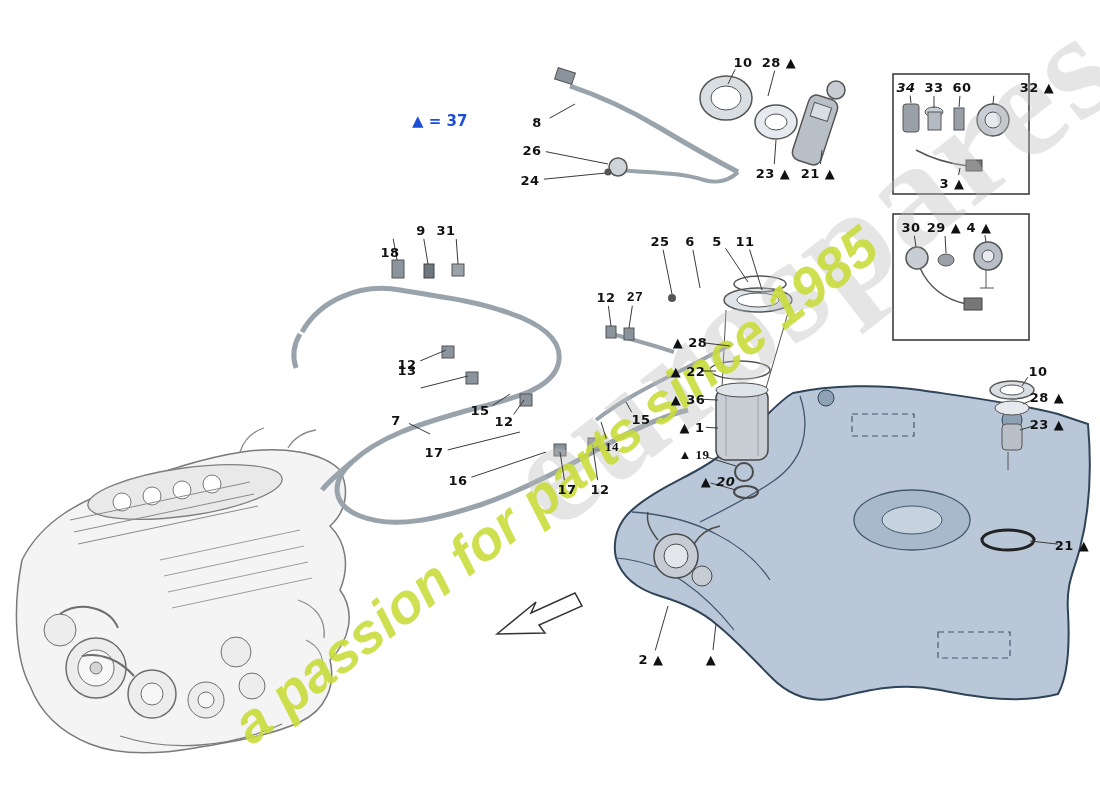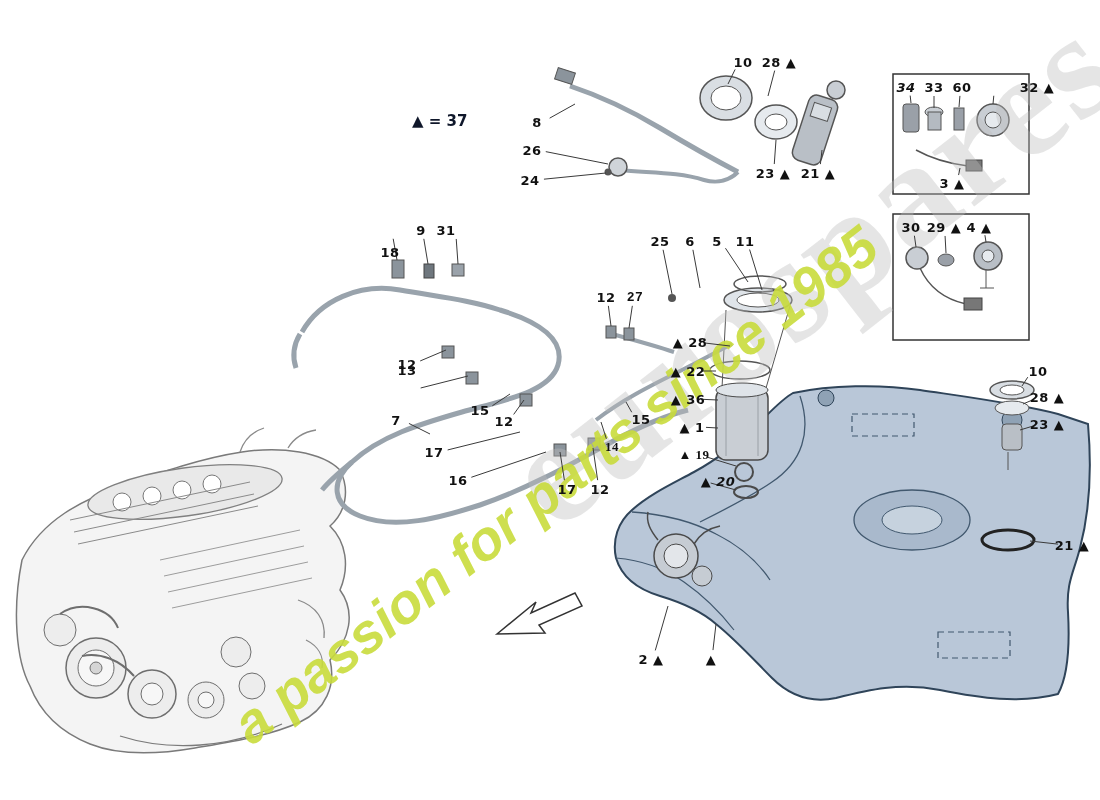"▲ = 37" .legend { color: #0f172a -> #1d4ed8 }
